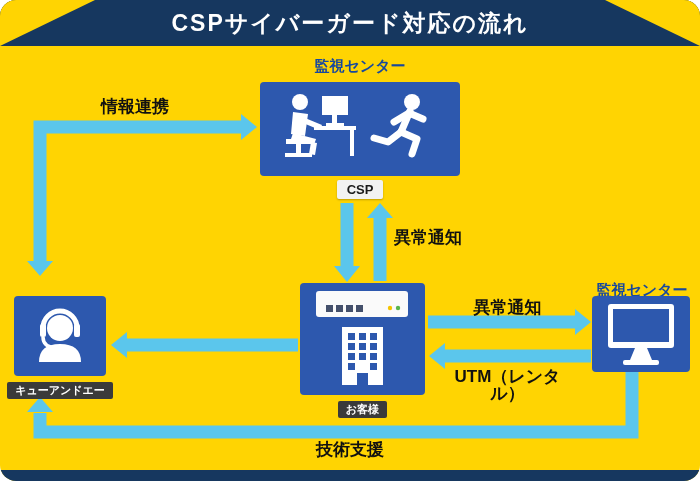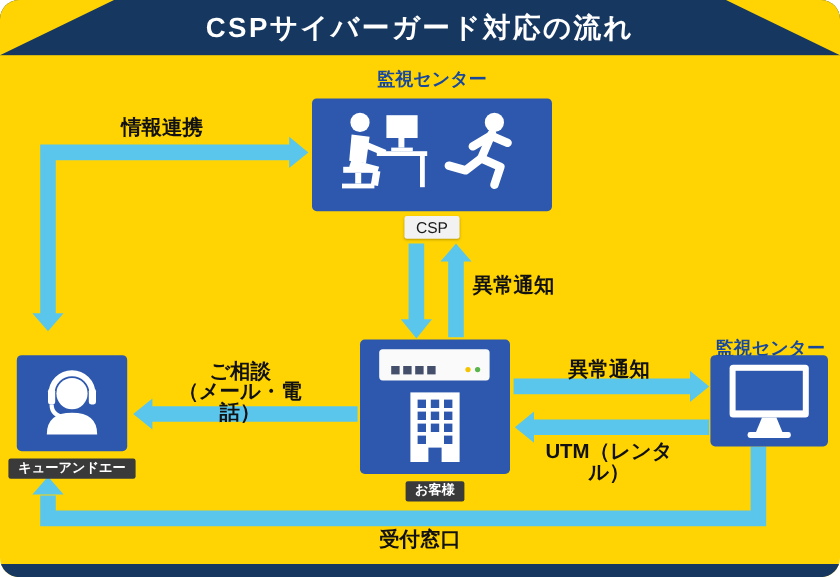"CSP" .badge-light { font-weight: normal -> bold }
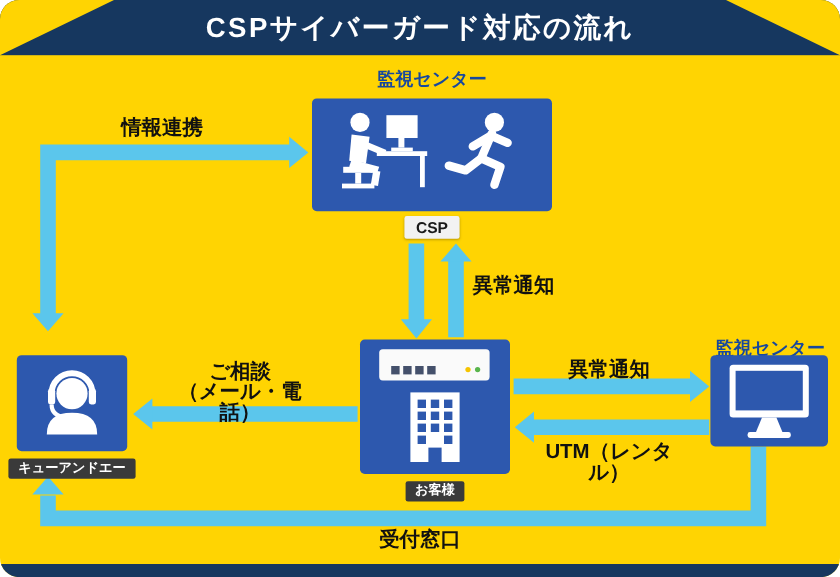"ご相談" div.arrow-label { html: <div> <div>ご相談</div> <div>（メール・電話）</div> </div> -> none }
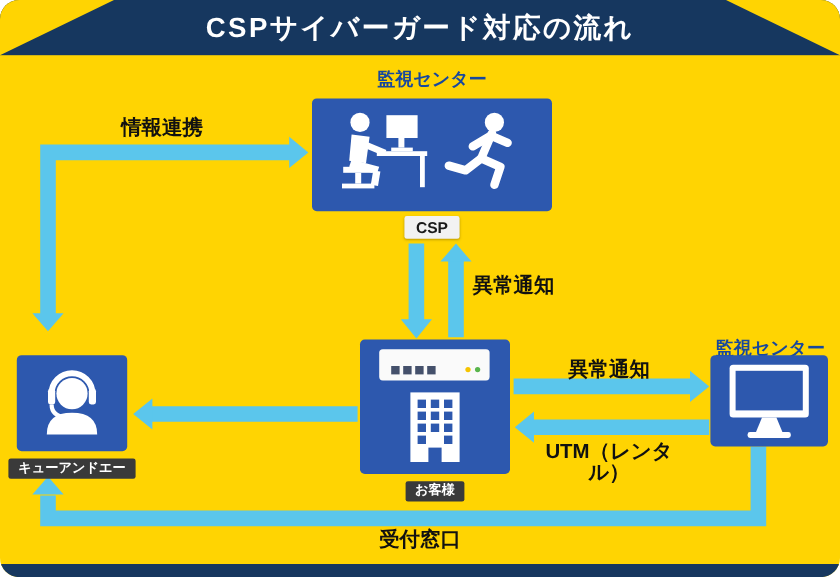"受付窓口" div.arrow-label { text: 受付窓口 -> 技術支援 }
